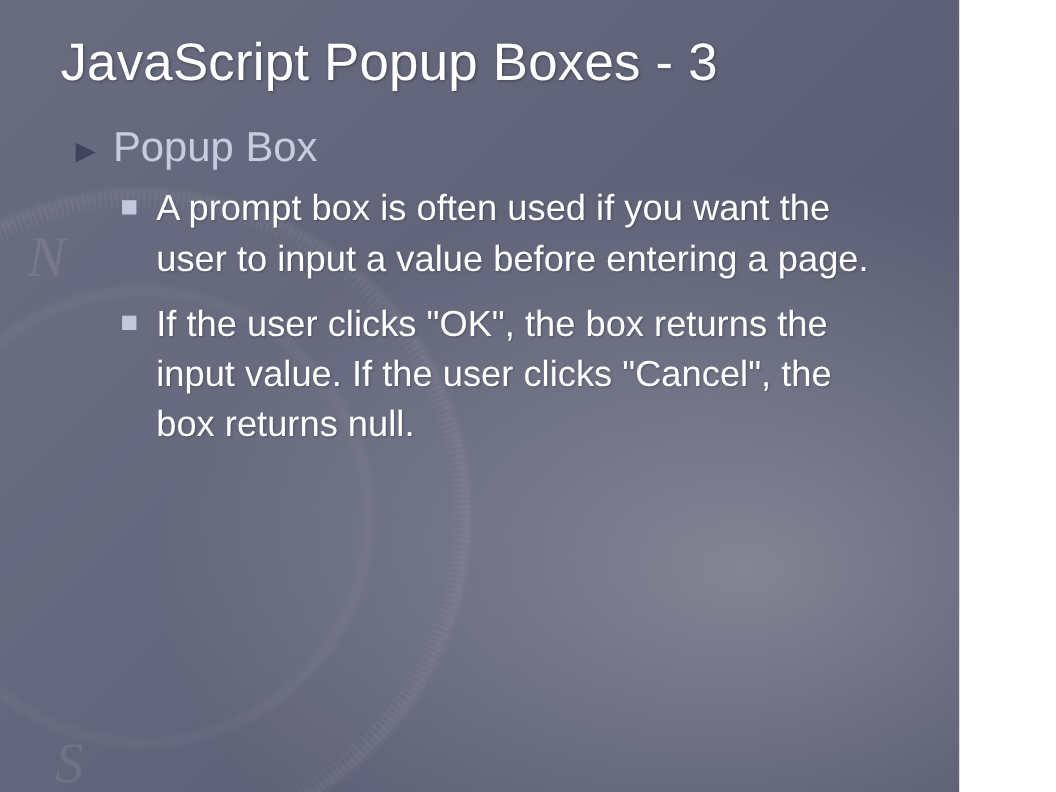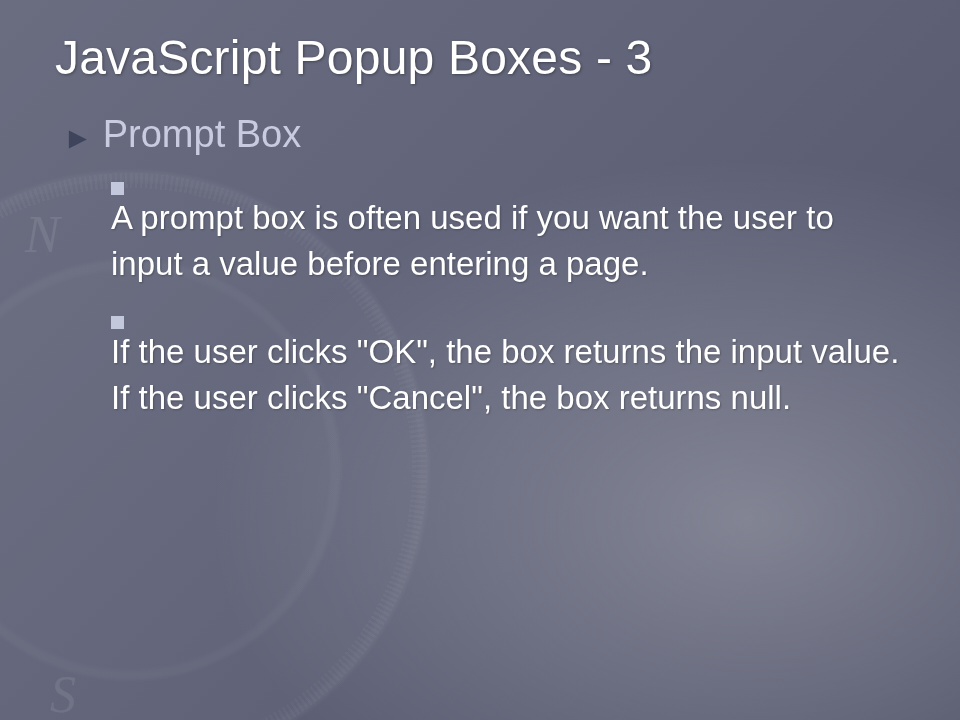"JavaScript Popup Boxes - 3" .slide { width: 960px -> 872px }
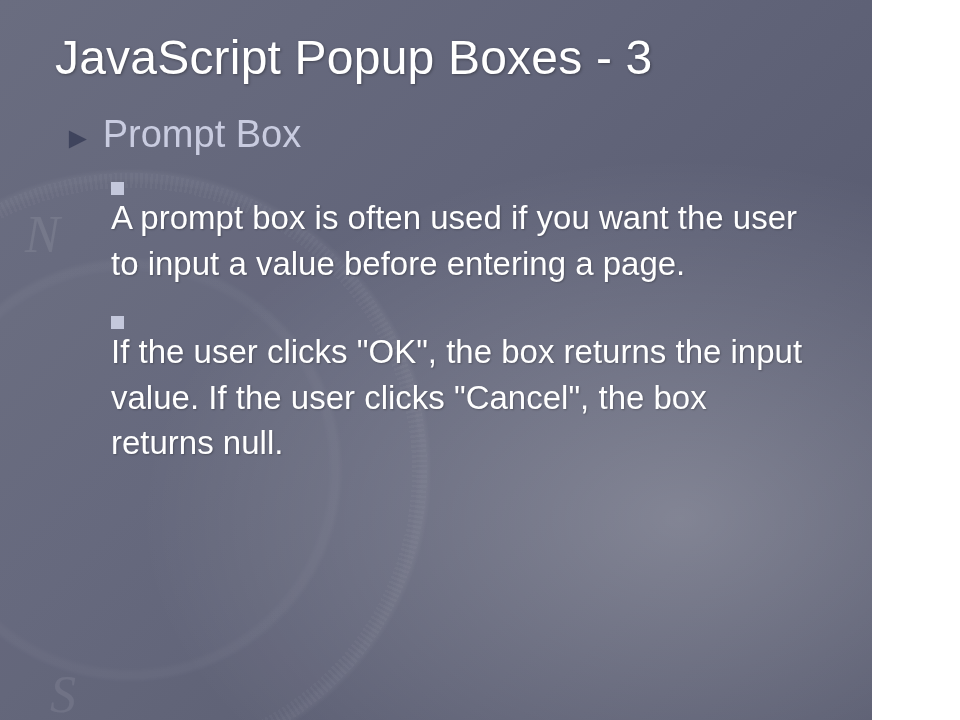"Prompt Box" span { text: Prompt -> Popup }
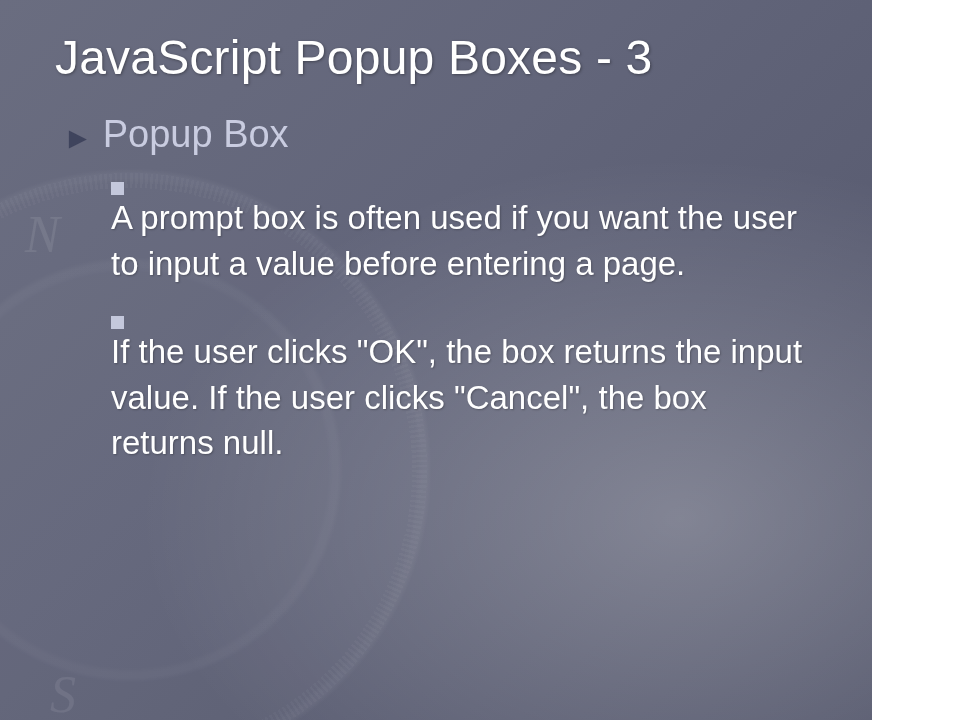"A prompt box is often" .l2 { flex-direction: column -> none }
